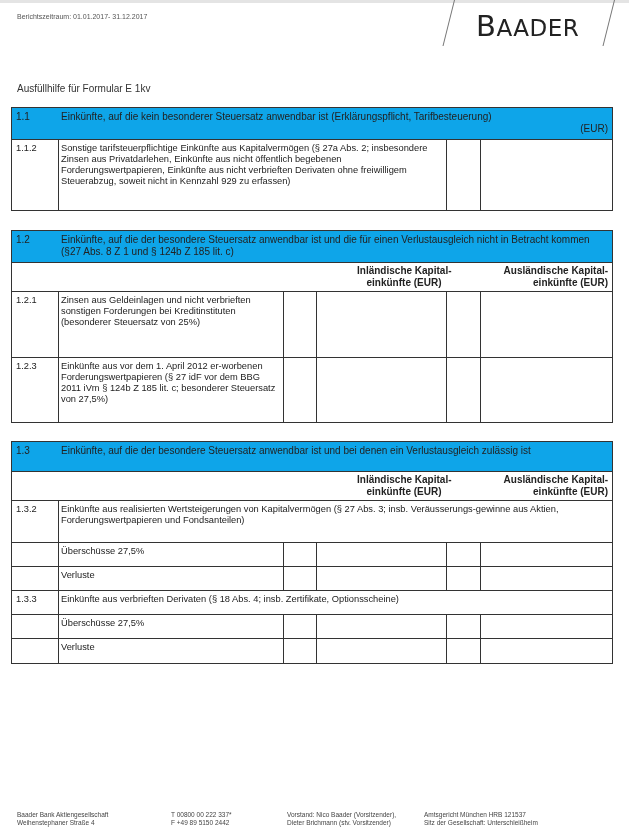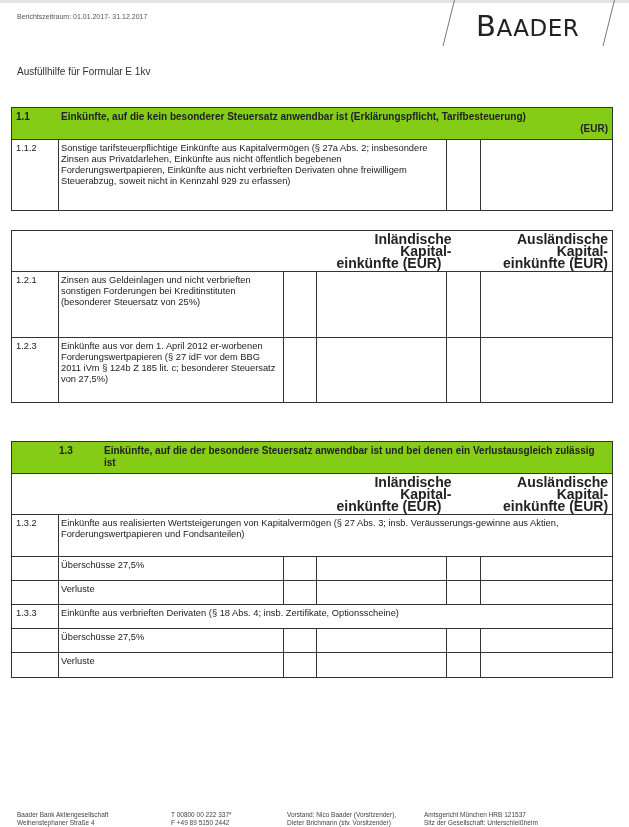"Ausfüllhilfe für Formular E 1kv" .subtitle { top: 66px -> 83px }
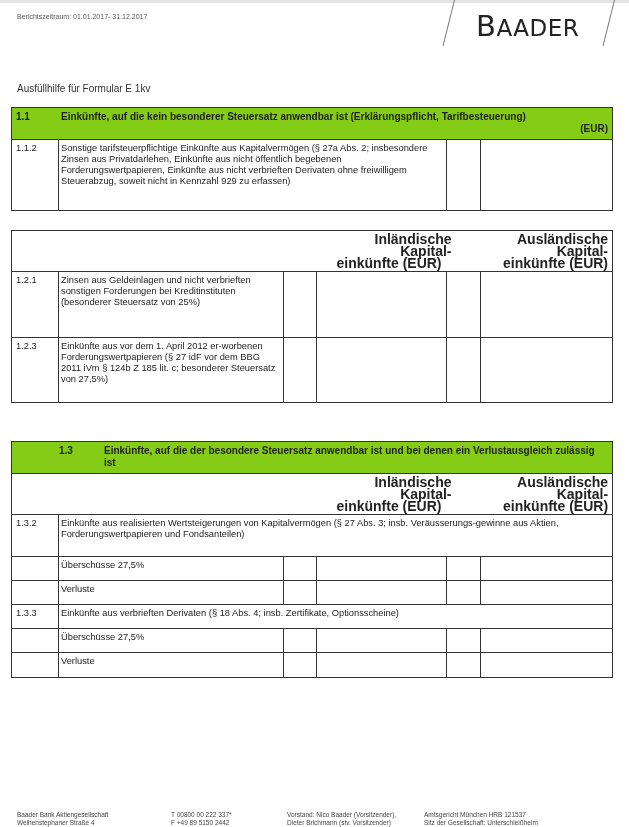"1.1" td.hdr { background: #84cc16 -> #0ea5e9; font-weight: bold -> normal }
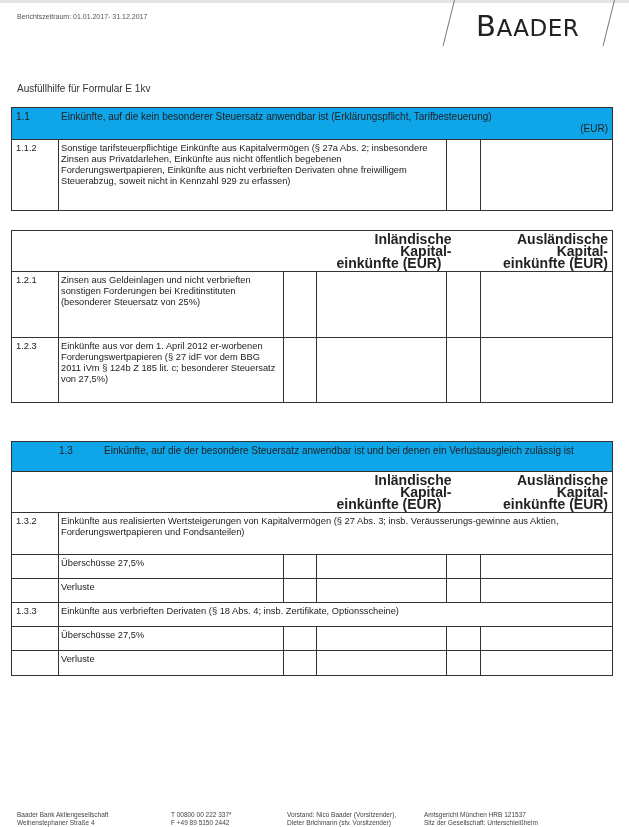"1.2" tr { html: none -> <tr> <td> <div> <div>1.2</div> <div>Einkünfte, auf die der besondere Steuersatz anwendbar ist und die für einen Verlustausgleich nicht in Betracht kommen (§27 Abs. 8 Z 1 und § 124b Z 185 lit. c)</div> </div> </td> </tr> }
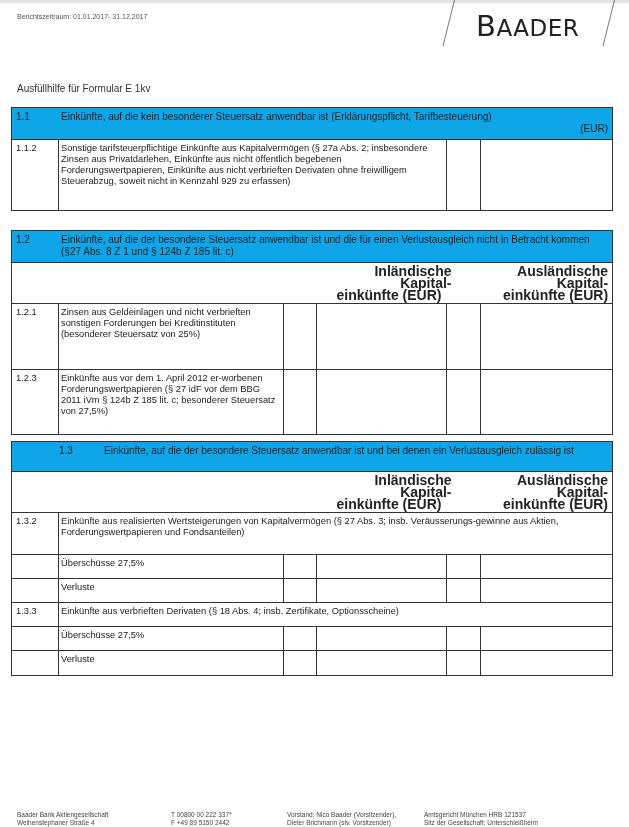"Inländische Kapital-" .colhead { font-size: 14px -> 10px }
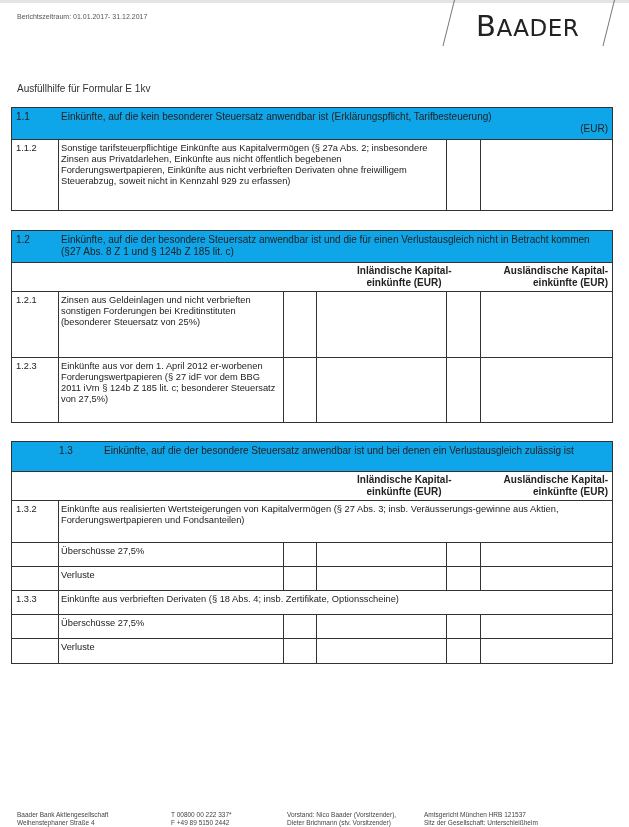"1.3" div { padding-left: 43px -> none }
